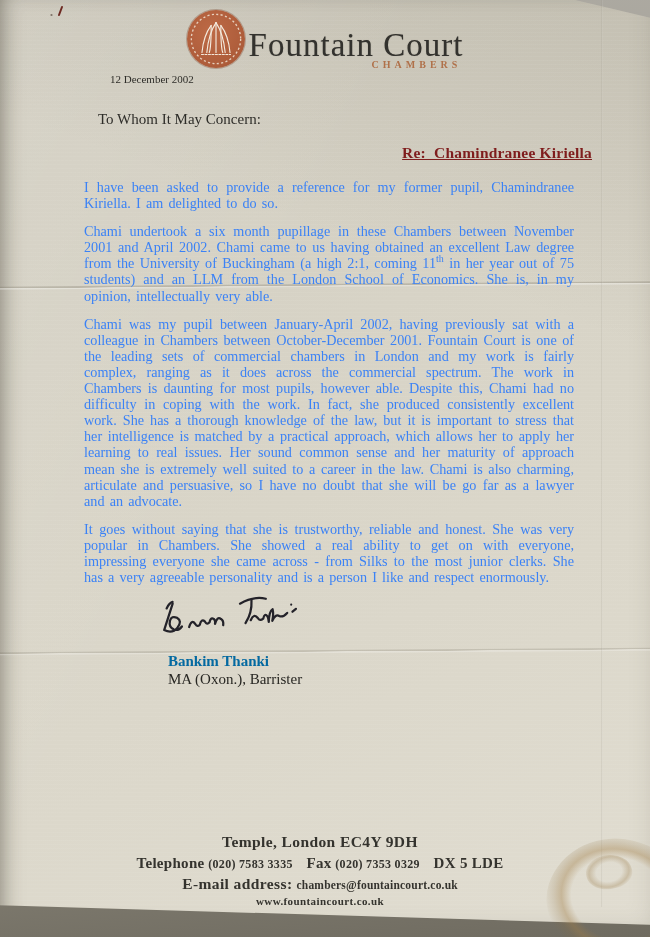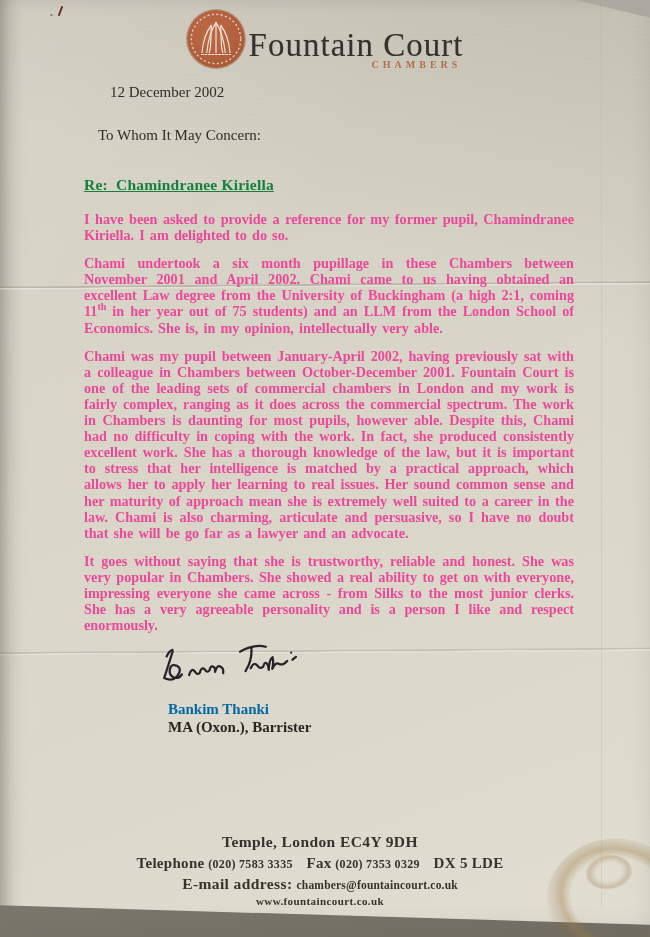"12 December 2002" .date { font-size: 15px -> 11px; margin-top: 12px -> 1px }
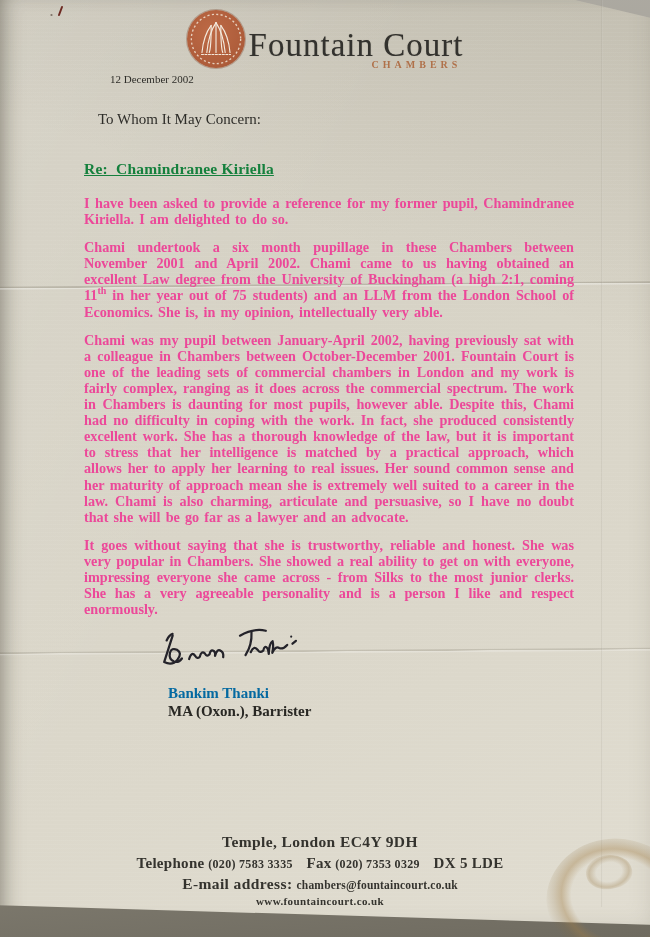"Re: Chamindranee Kiriella" .subject { color: #15803d -> #7f1d1d; margin-top: 32px -> 16px; text-align: left -> right }
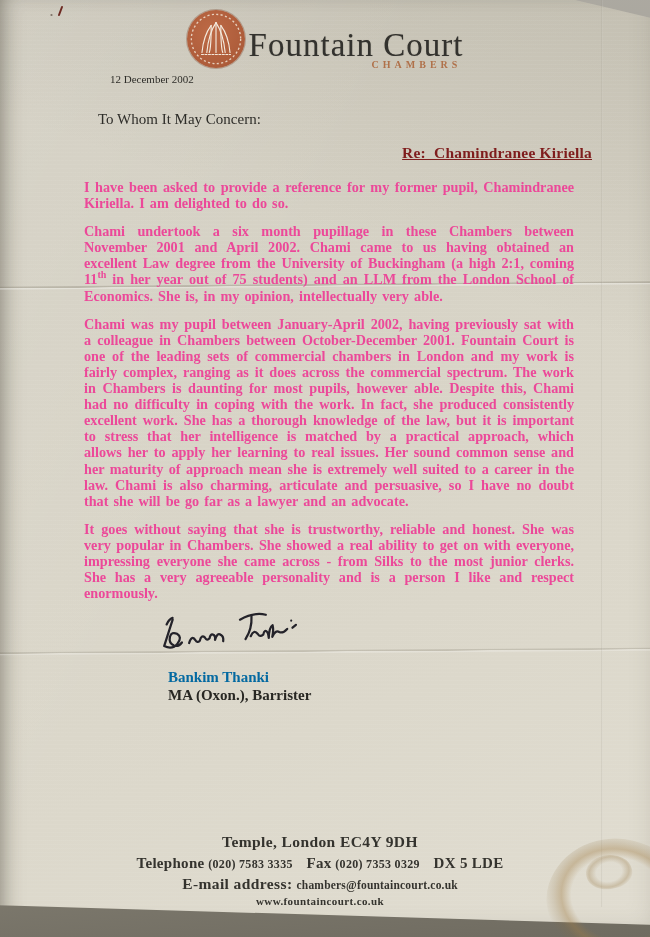"I have been asked to" p.para { color: #ec4899 -> #3b82f6; font-weight: bold -> none }
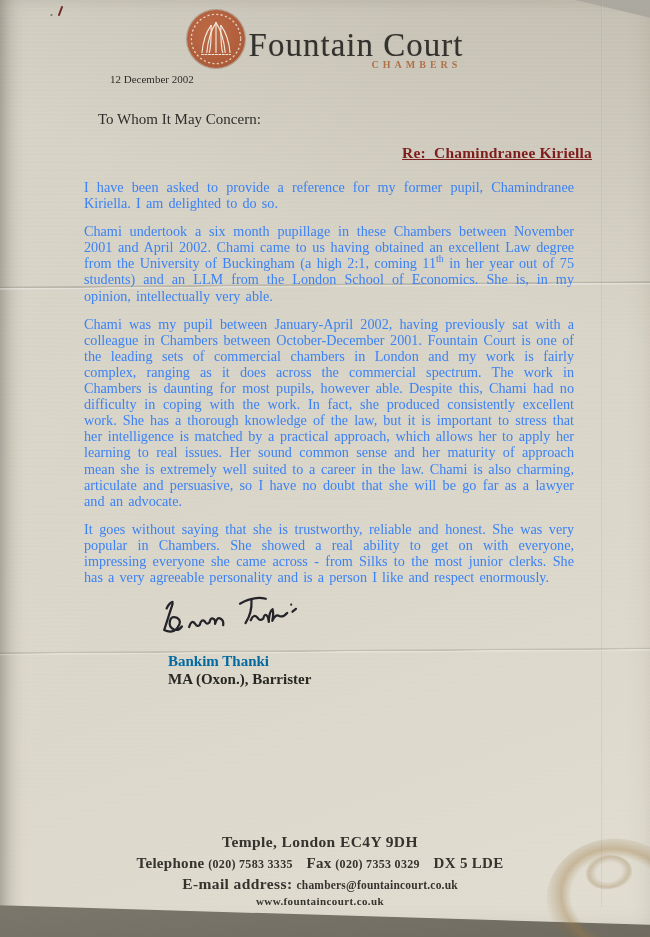"MA (Oxon.), Barrister" .sig-cred { font-weight: bold -> normal }
